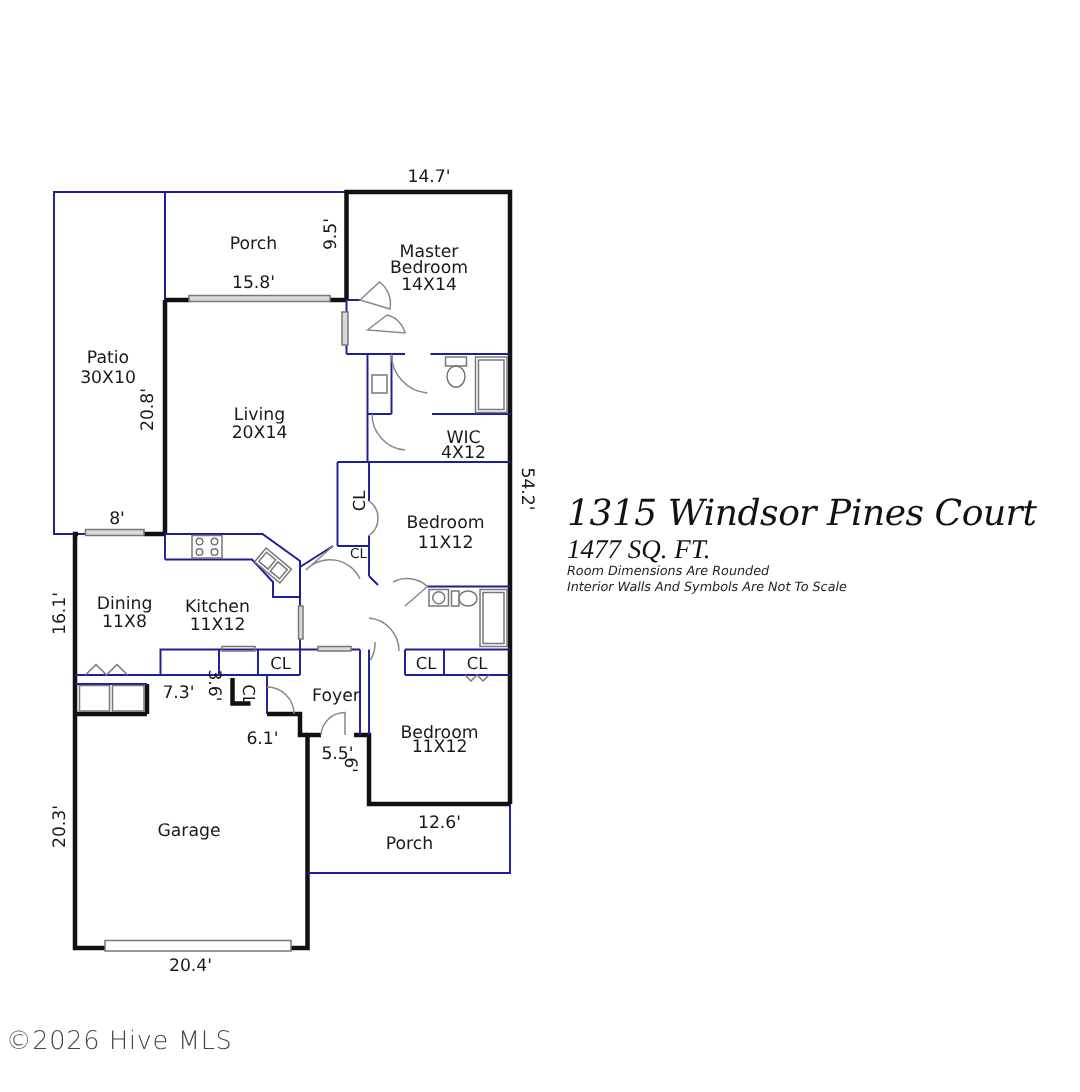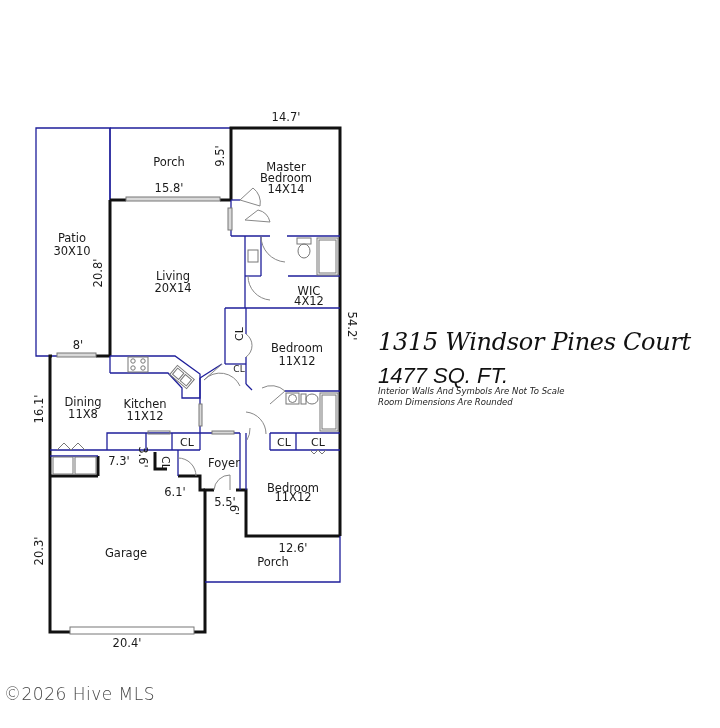"1477 SQ. FT." .title-sqft { font-family: Liberation Sans, sans-serif -> Liberation Serif, serif; font-size: 22px -> 18px; margin-top: 10px -> 0 }
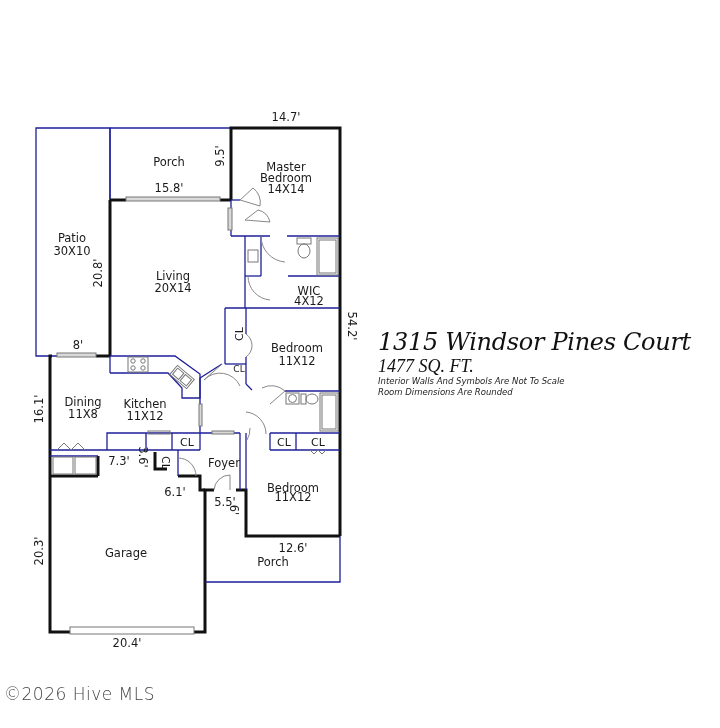"Interior Walls And Symbols Are" div.title-note { order: before "Room Dimensions Are Rounded" -> after "Room Dimensions Are Rounded" }
